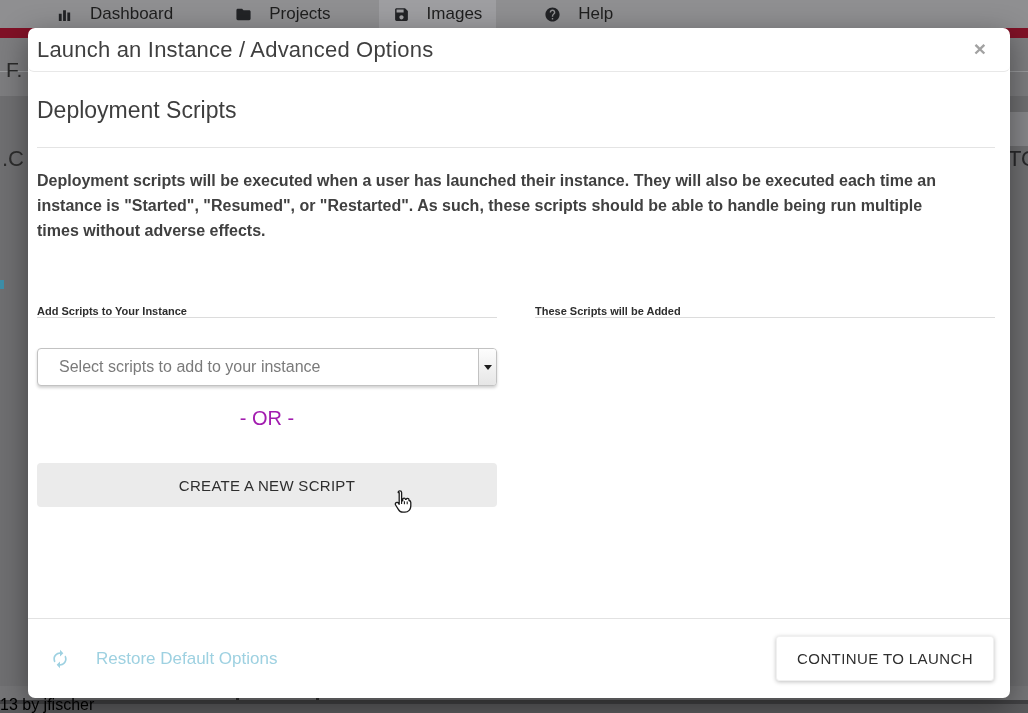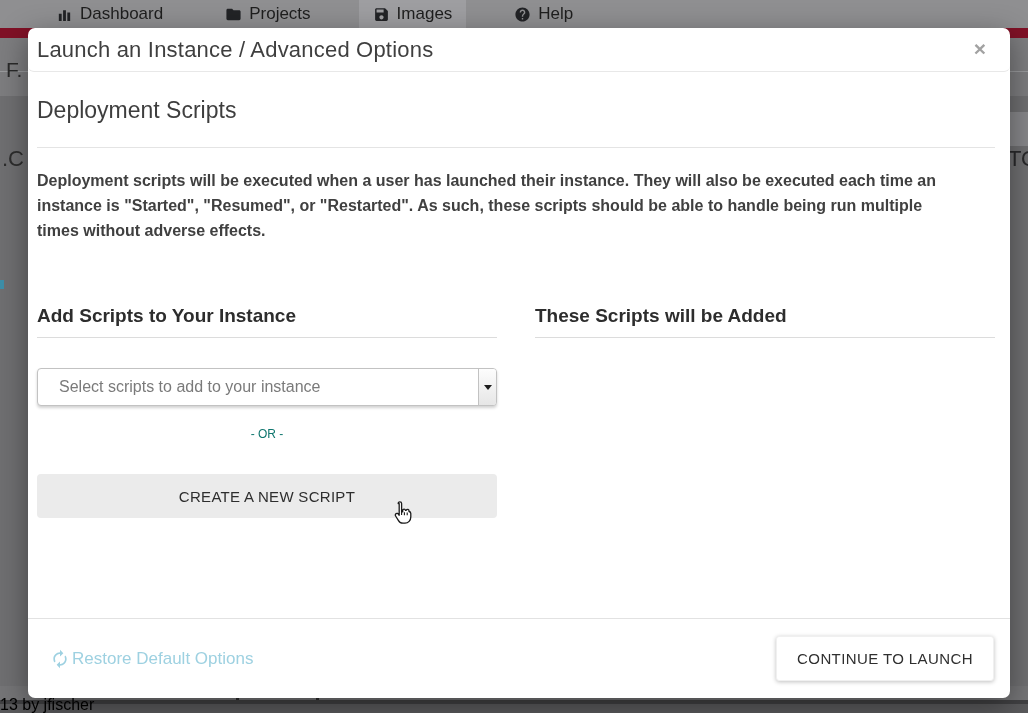"Dashboard" .bg-nav-item { gap: 7px -> 17px }
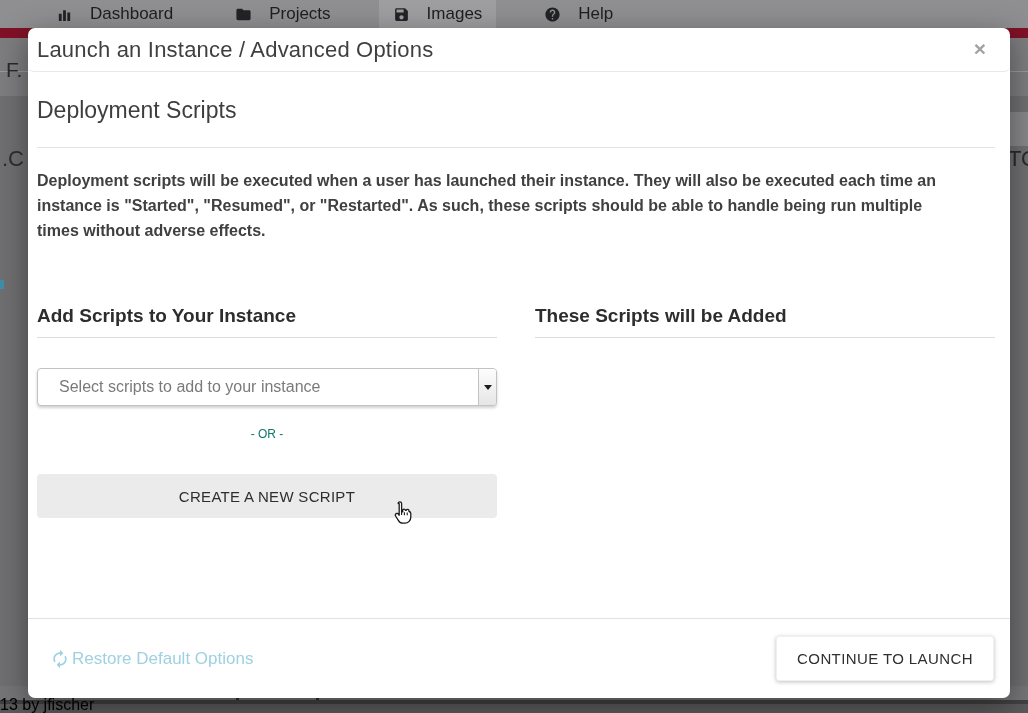"Add Scripts to Your Instance" .col-header { font-size: 19px -> 11px; padding-bottom: 10px -> none }
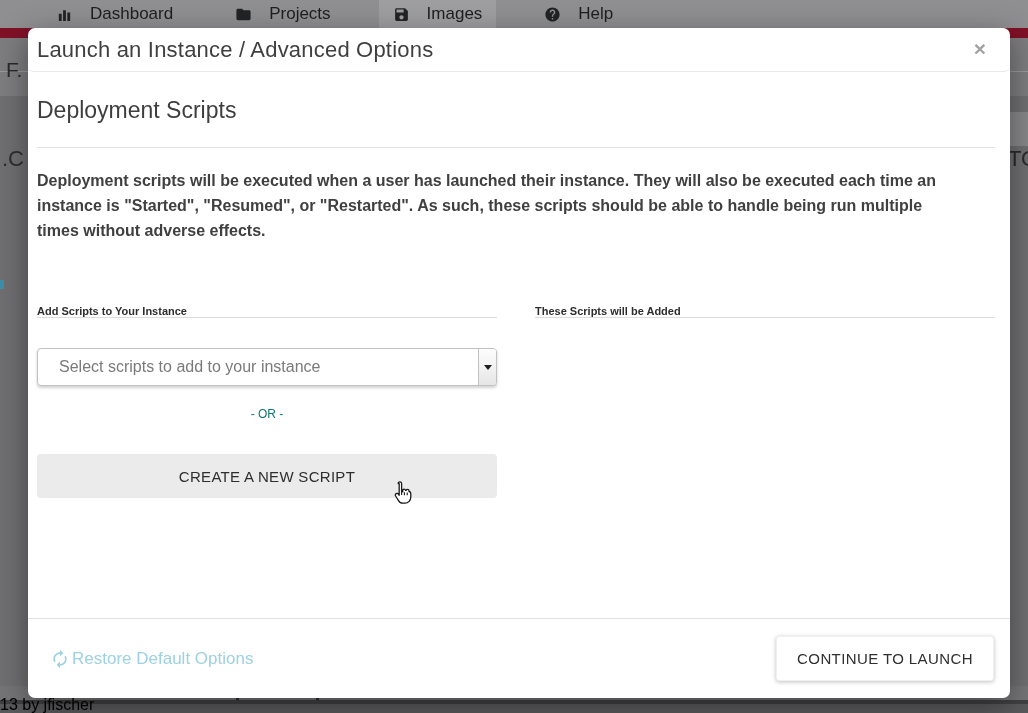"- OR -" .or-text { color: #0f766e -> #a21caf; font-size: 12px -> 20px }
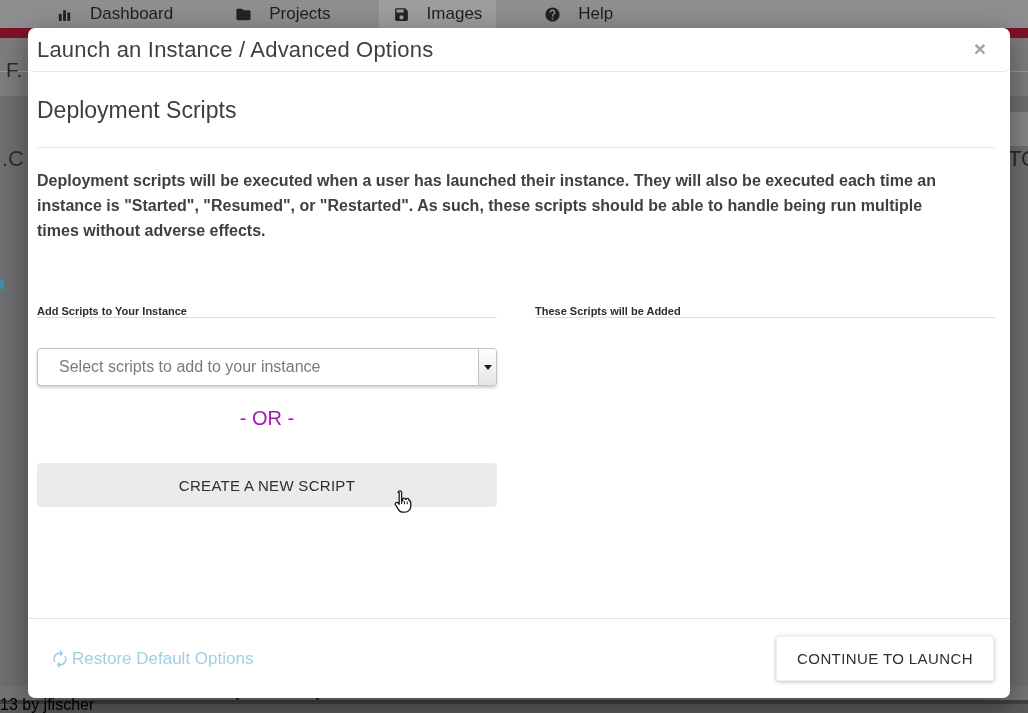"Restore Default Options" .restore-link { gap: 2px -> 26px }
